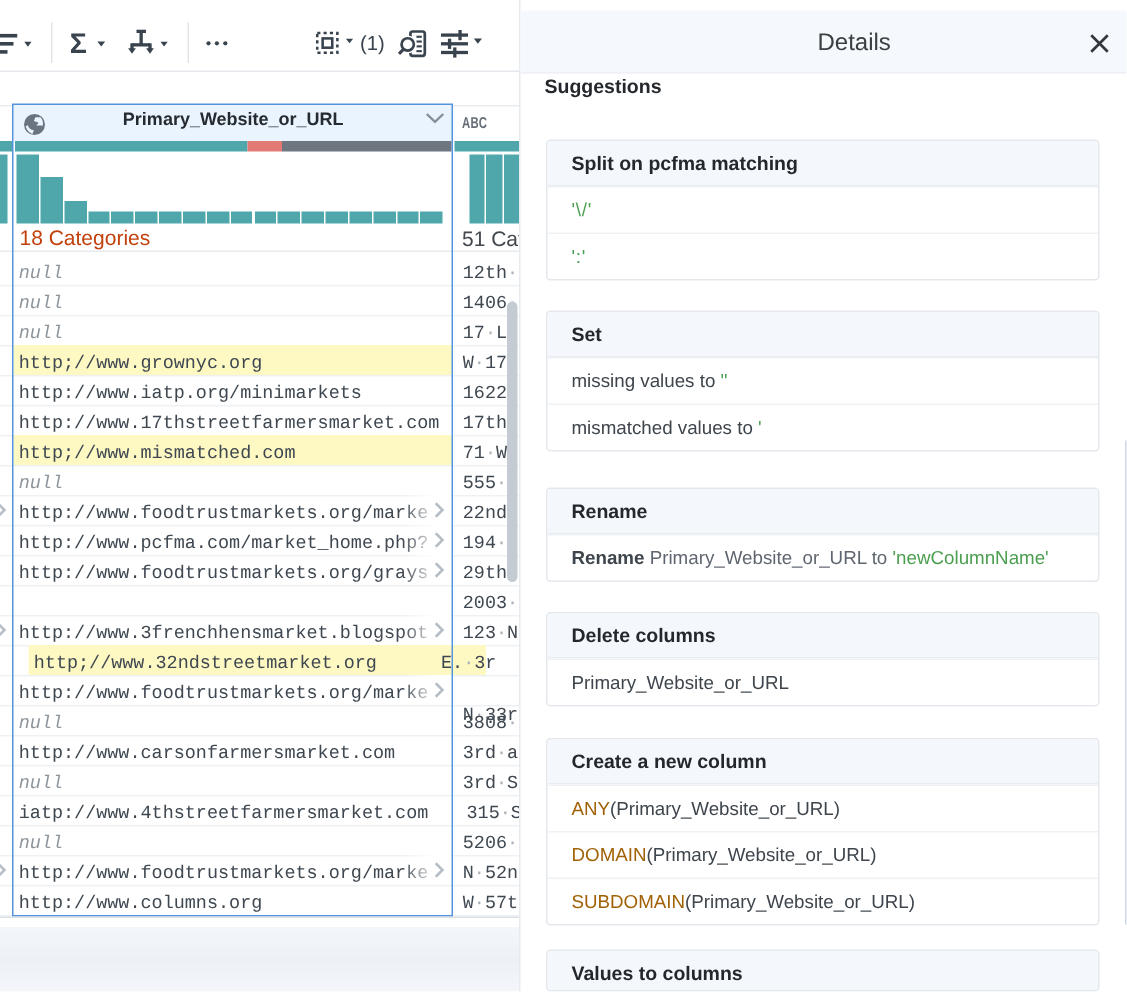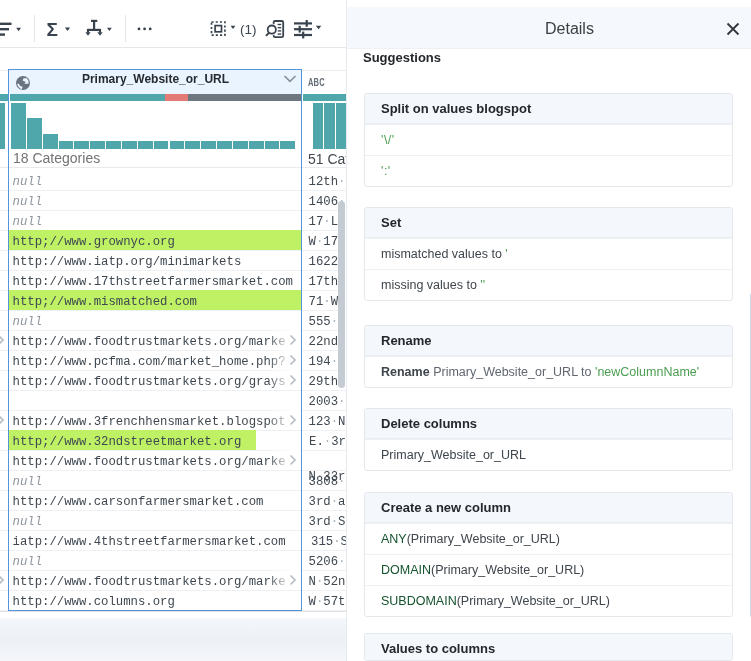"Split on values blogspot" div.card-h { text: values blogspot -> pcfma matching }
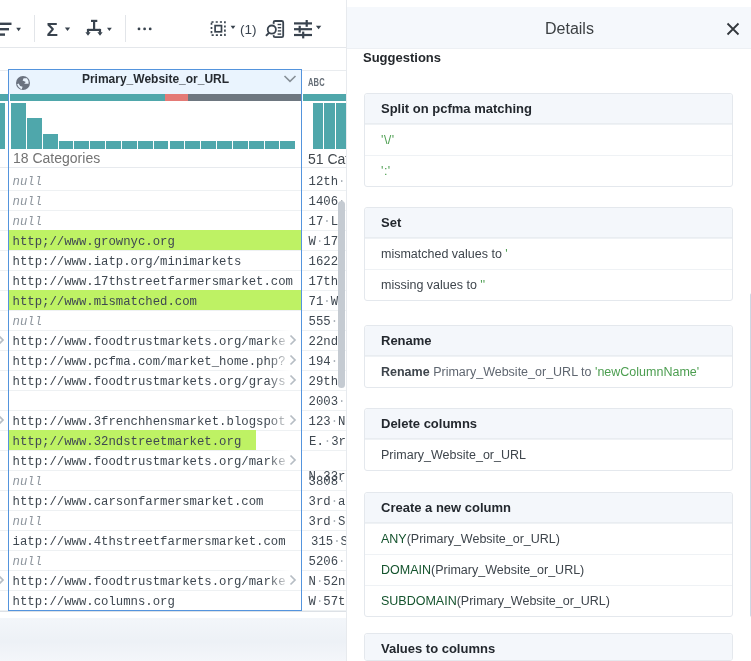"18 Categories" div.abs { color: #737373 -> #c2410c }
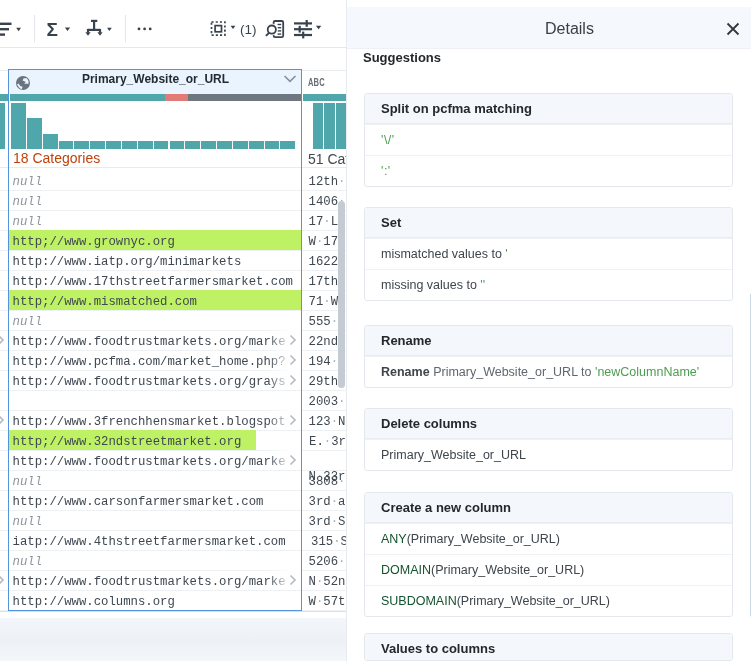"http;//www.grownyc.org" .hl { background: #bef264 -> #fef9c3 }
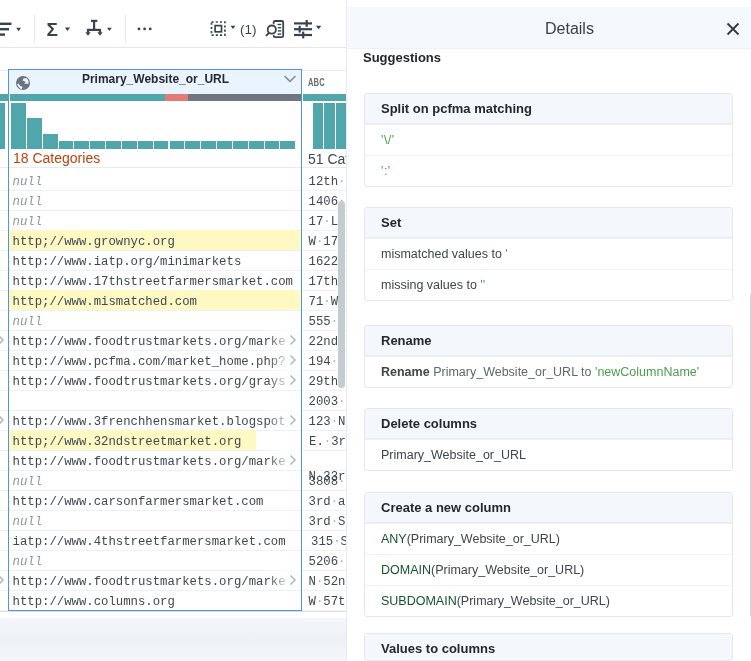"mismatched values to '" div.card-r { order: before "missing values to ''" -> after "missing values to ''" }
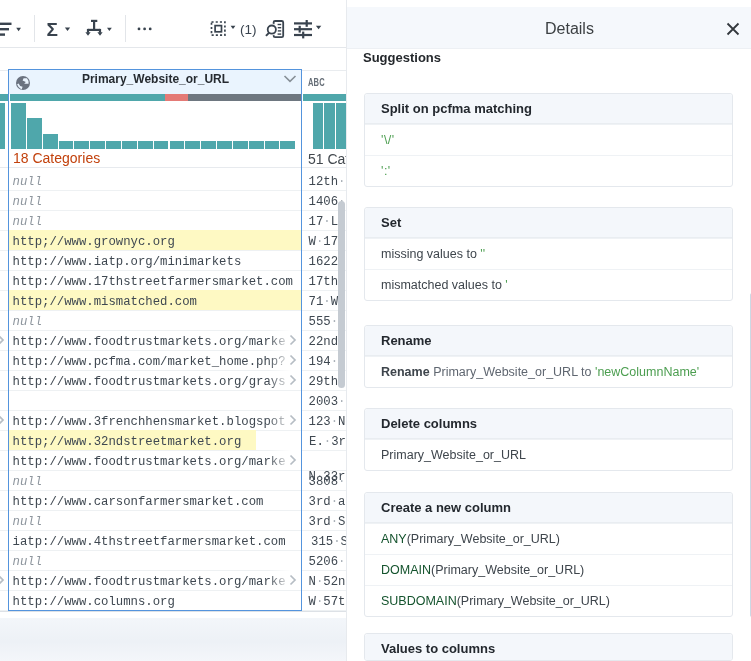"http;//www.32ndstreetmarket.org" div.cell { left: 9px -> 19px; width: 247px -> 305px }
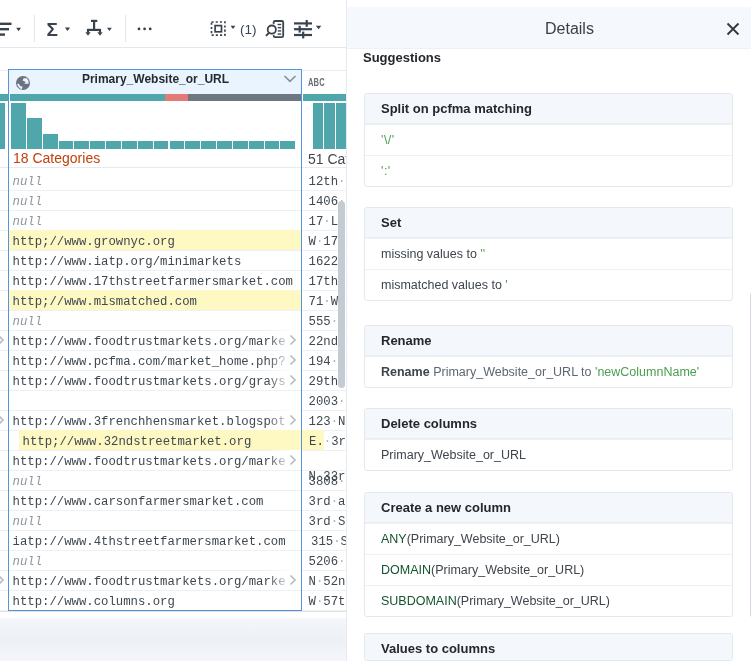"E.·3r" div.cell { left: 303px -> 288px }
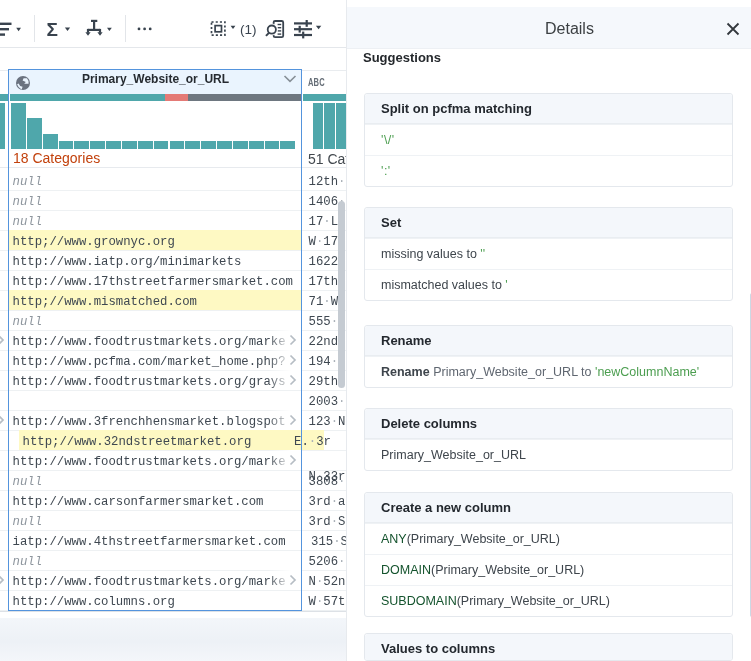"ANY" .blue { color: #14532d -> #a16207 }
